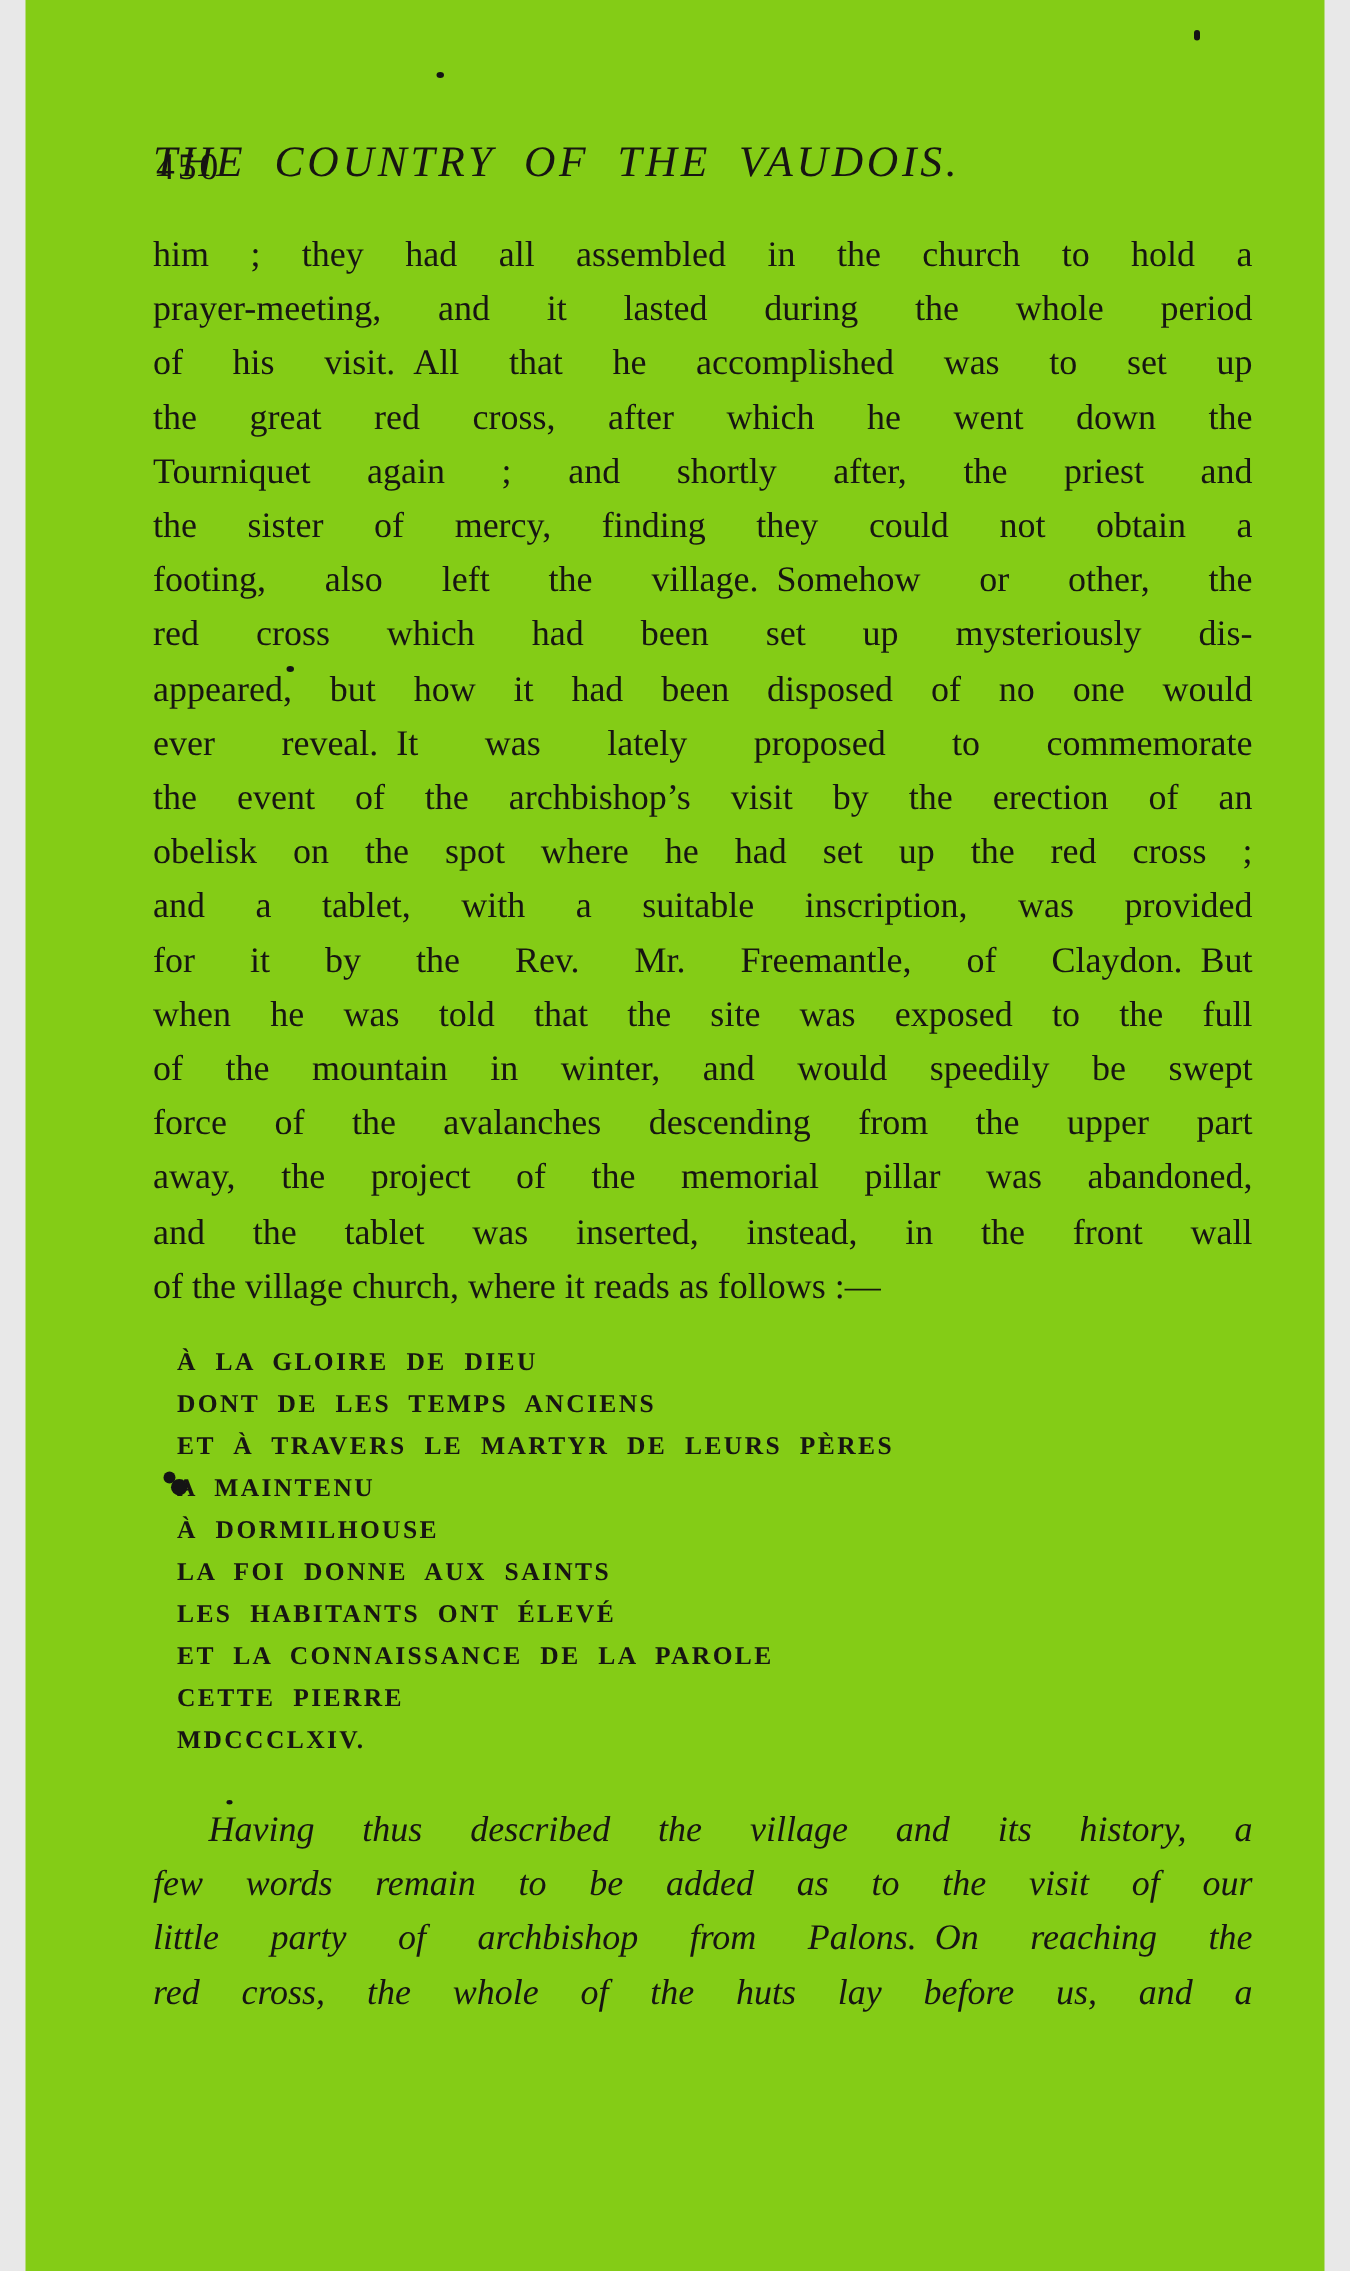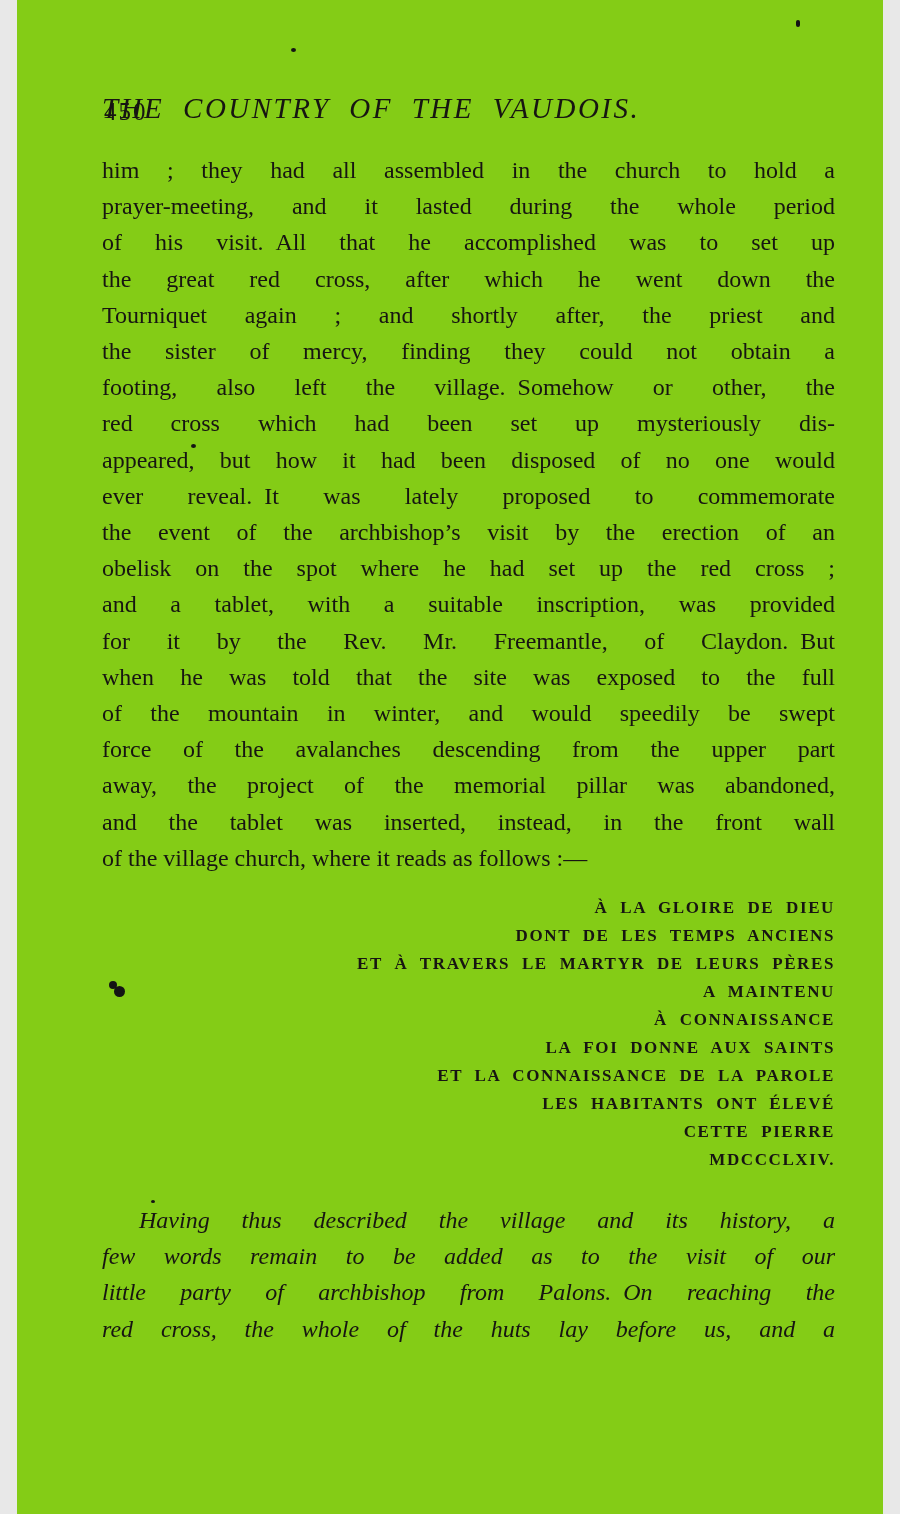"À LA GLOIRE DE DIEU" .inscription { left: 0 -> 16px; text-align: right -> left }
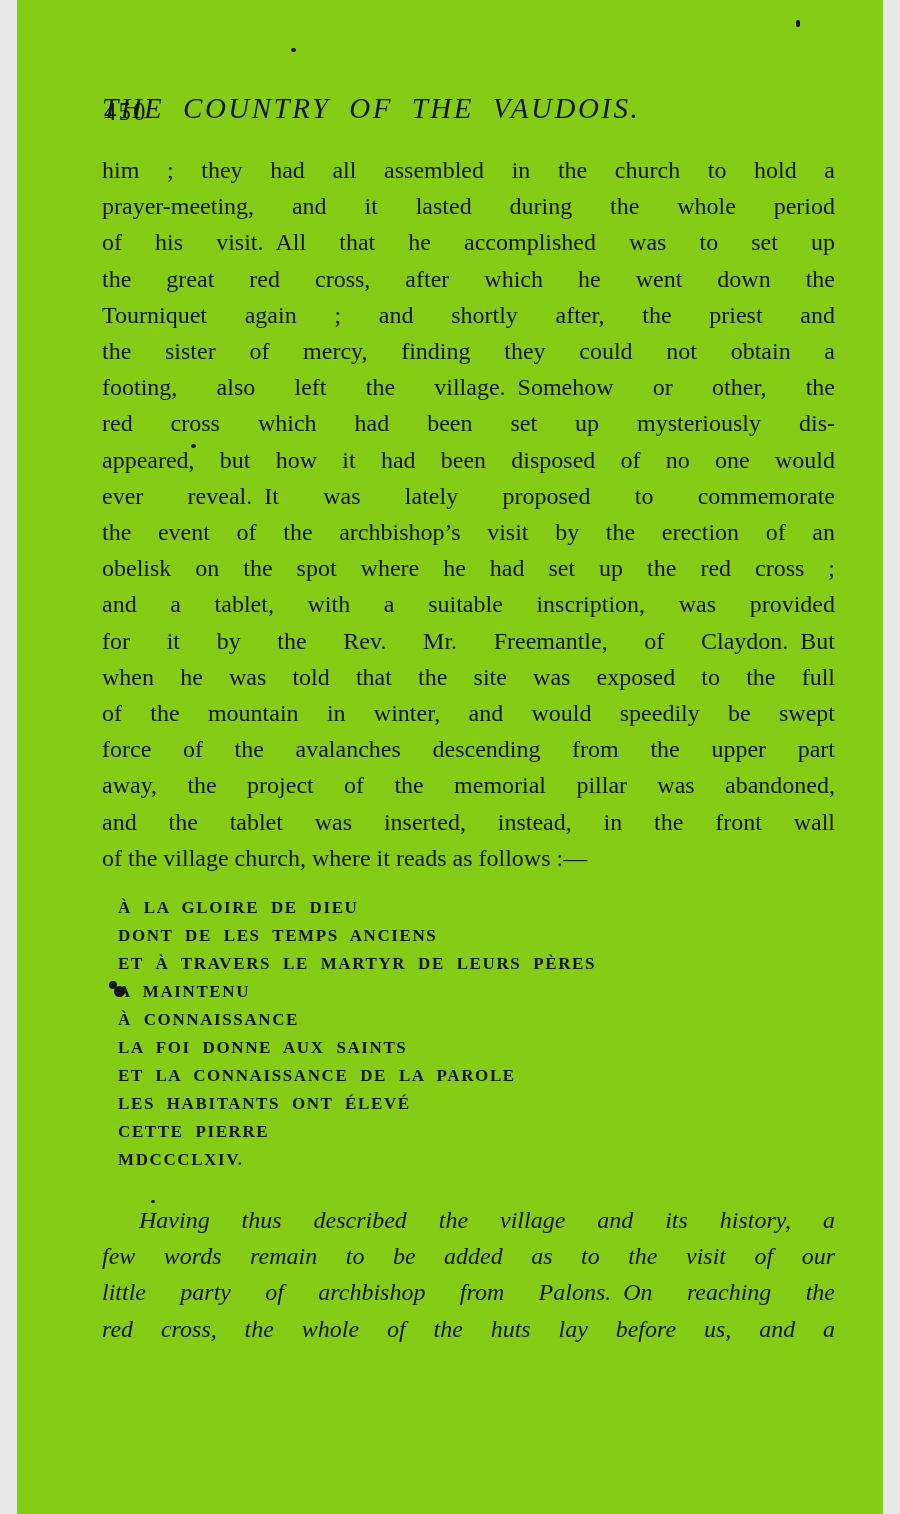"À CONNAISSANCE" div.iline { text: CONNAISSANCE -> DORMILHOUSE }
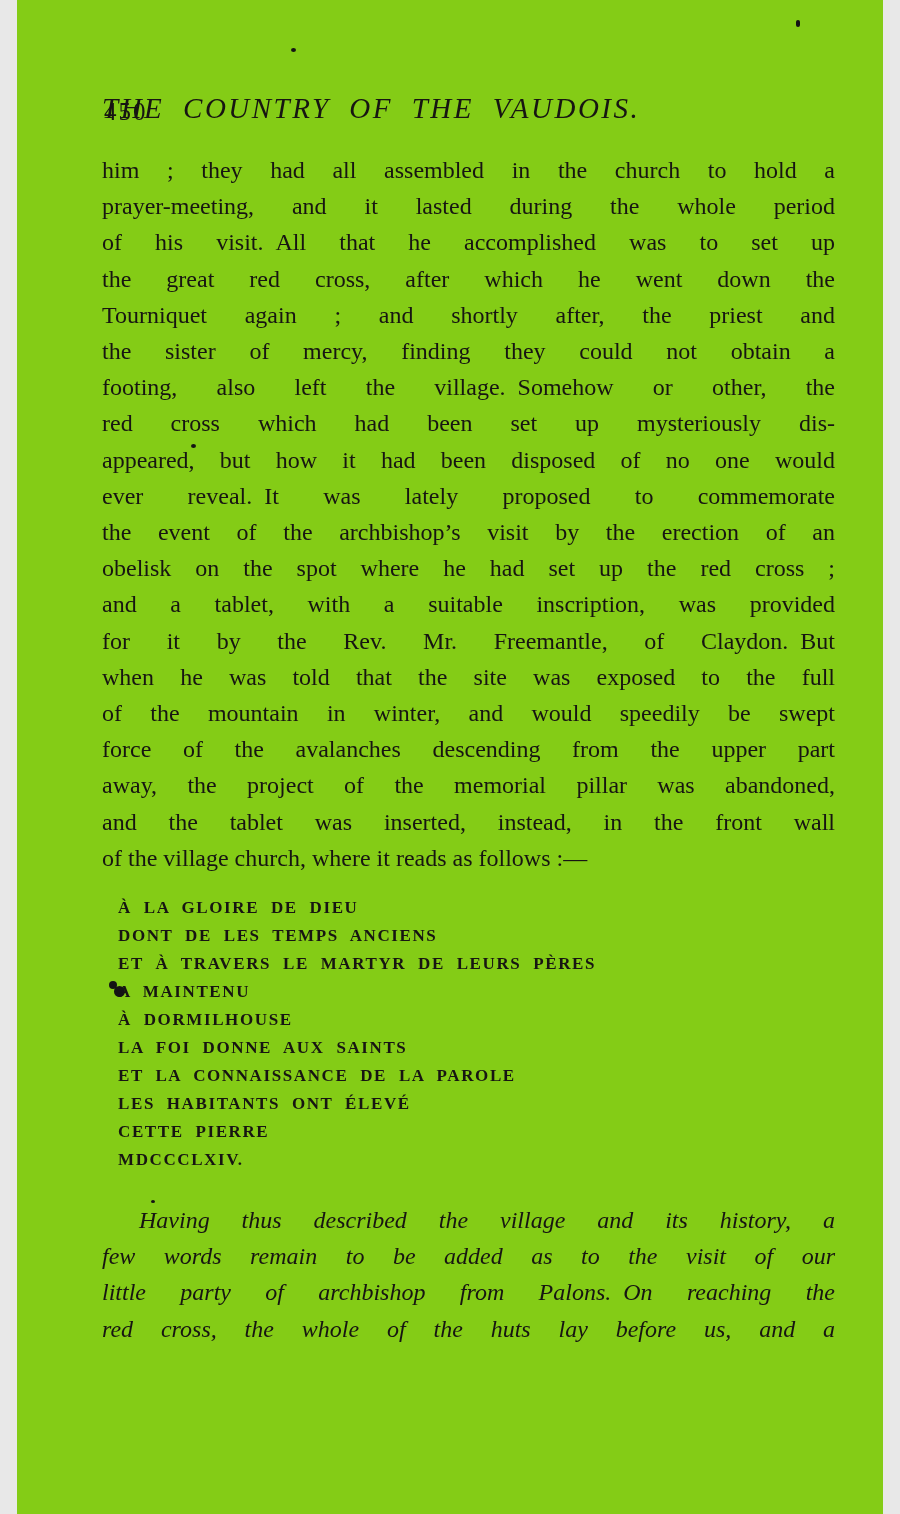"ET LA CONNAISSANCE DE LA" div.iline { order: before "LES HABITANTS ONT ÉLEVÉ" -> after "LES HABITANTS ONT ÉLEVÉ" }
